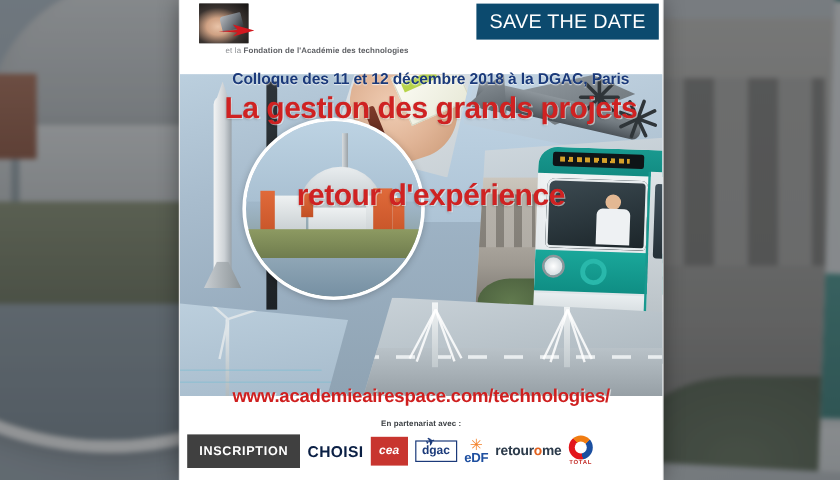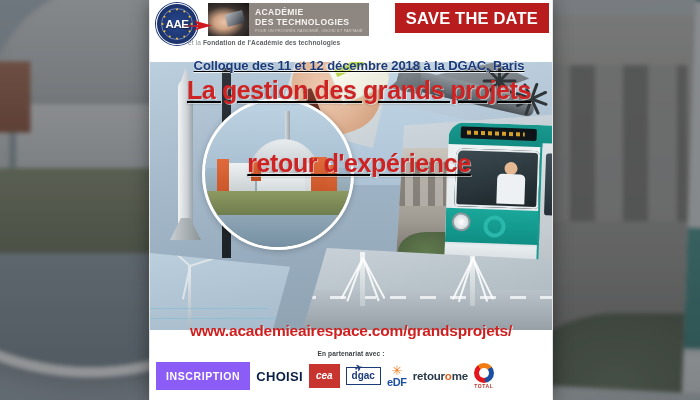"ACADÉMIE" div.adt-txt { html: <div> <div>ACADÉMIE</div> <div>DES TECHNOLOGIES</div> <div>POUR UN PROGRÈS RAISONNÉ, CHOISI ET PARTAGÉ</div> </div> -> none }
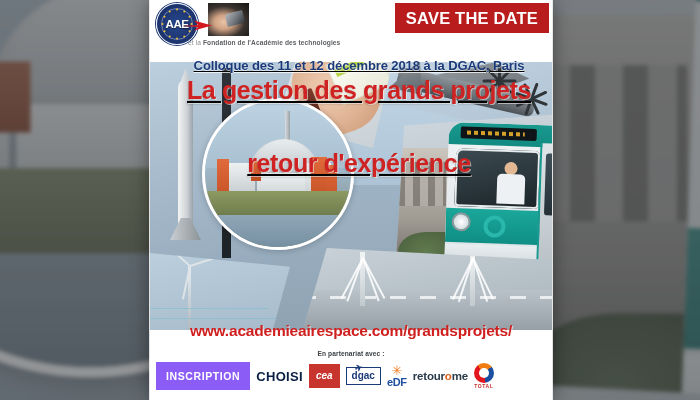"AAE" div.aae-badge { html: <div> <div></div> <div> <i></i> <i></i> <i></i> <i></i> <i></i> <i></i> <i></i> <i></i> <i></i> <i></i> <i></i> <i></i> </div> <div>AAE</div> </div> -> none }
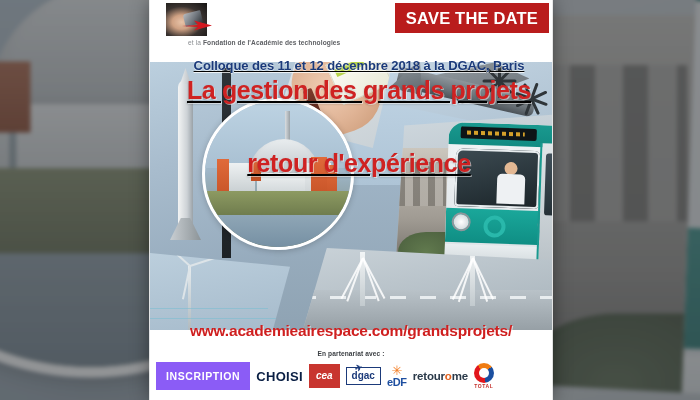"SAVE THE DATE" .std { background: #b91c1c -> #0c4a6e; font-weight: bold -> normal }
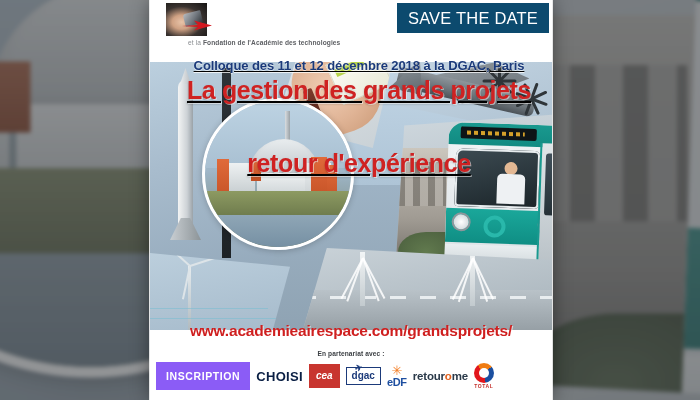"Colloque des 11 et 12" .p-titles { text-decoration: underline -> none }
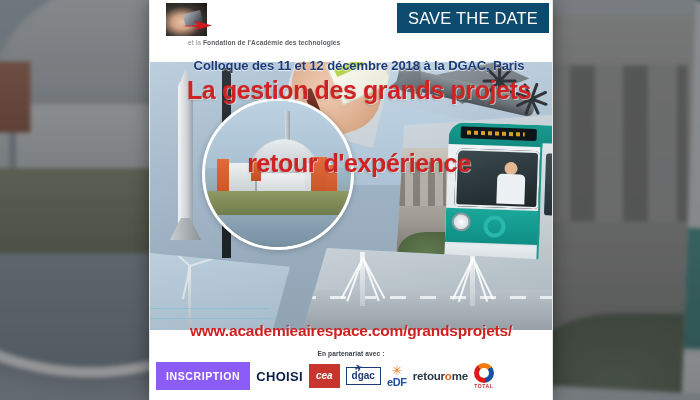"www.academieairespace.com/grandsprojets/" div.url-txt { text: www.academieairespace.com/grandsprojets/ -> www.academieairespace.com/technologies/ }
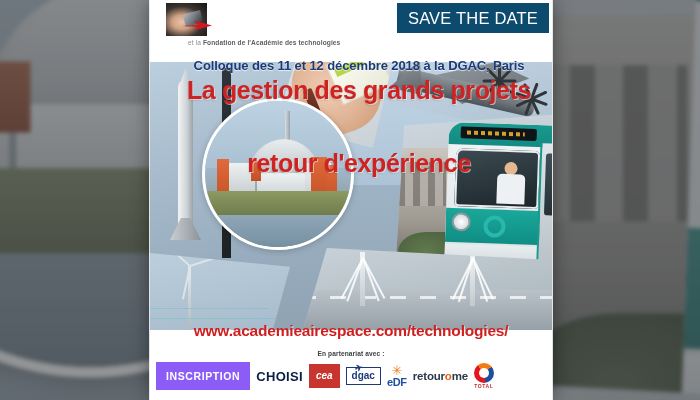"INSCRIPTION" .btn-inscr { background: #8b5cf6 -> #404040 }
